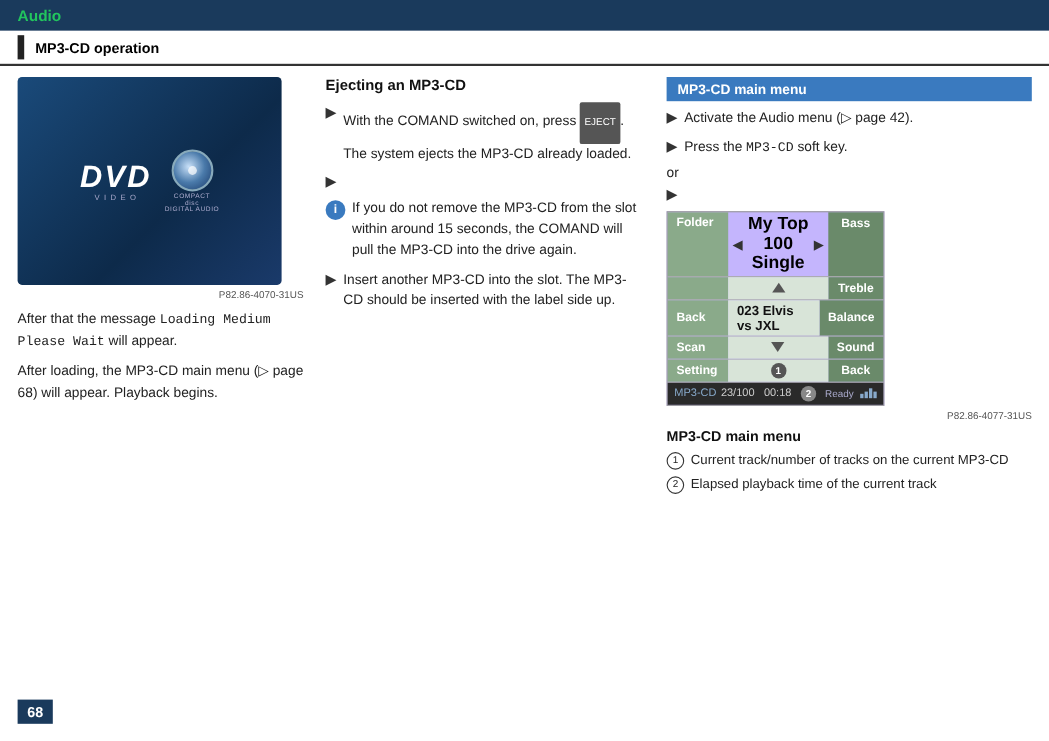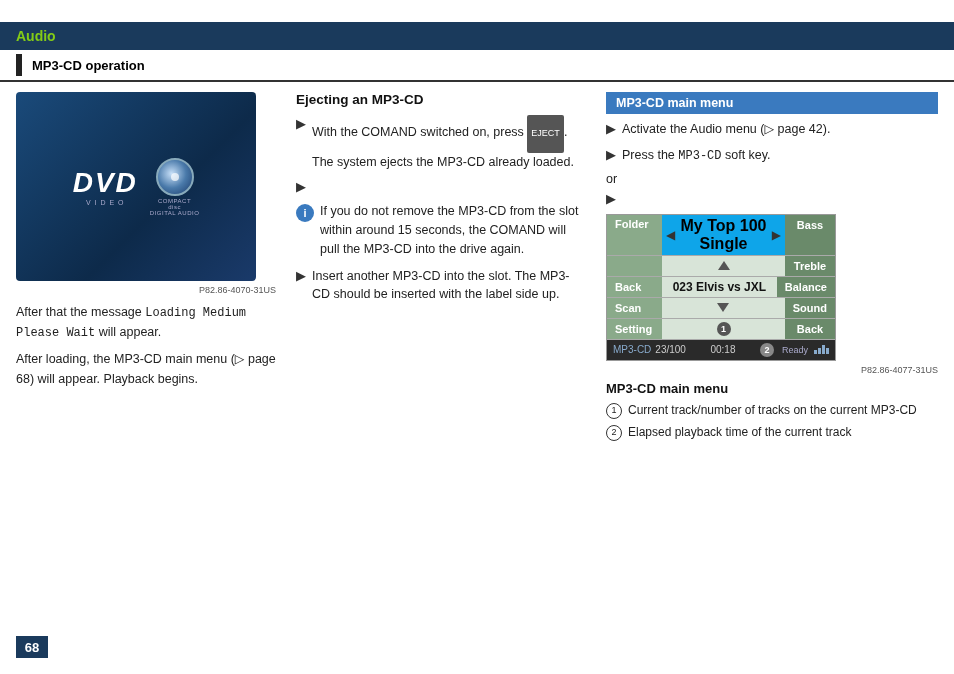"Audio" .header { color: #84cc16 -> #22c55e; margin-top: 22px -> none }
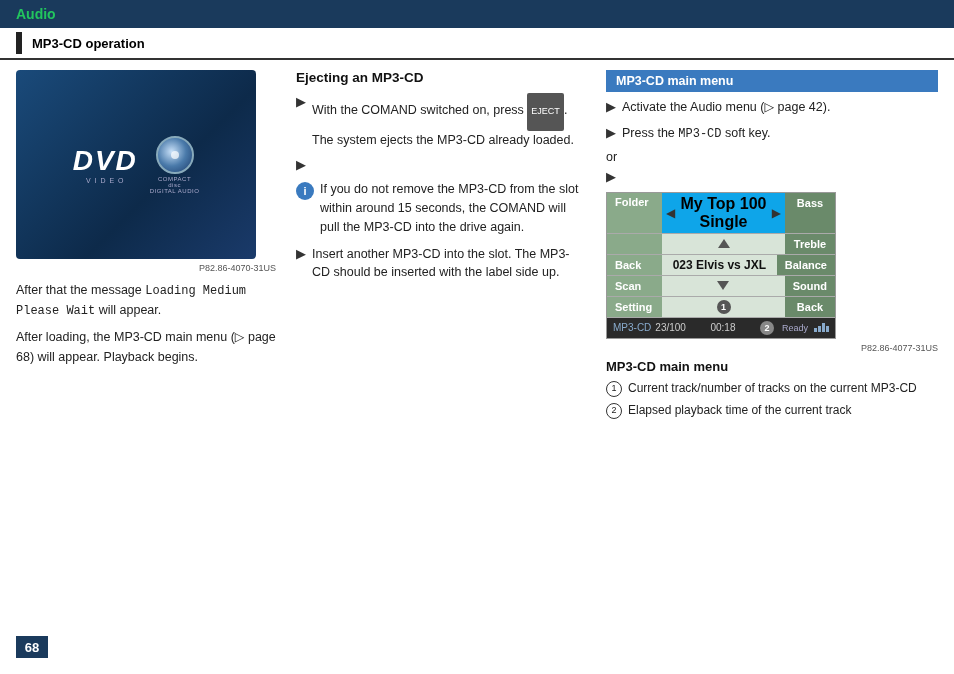"Folder" .mp3-ui { background: #0ea5e9 -> #c4b5fd; width: 230px -> 198px }
